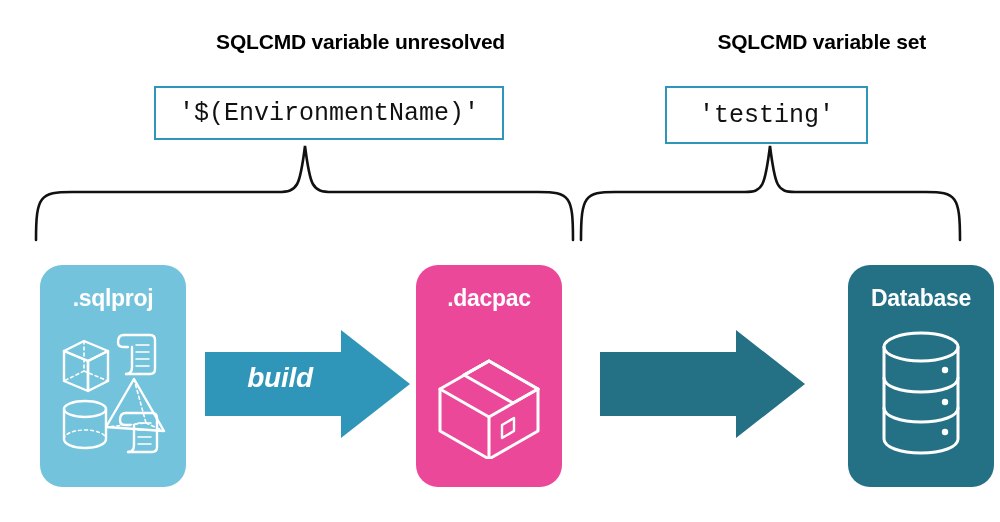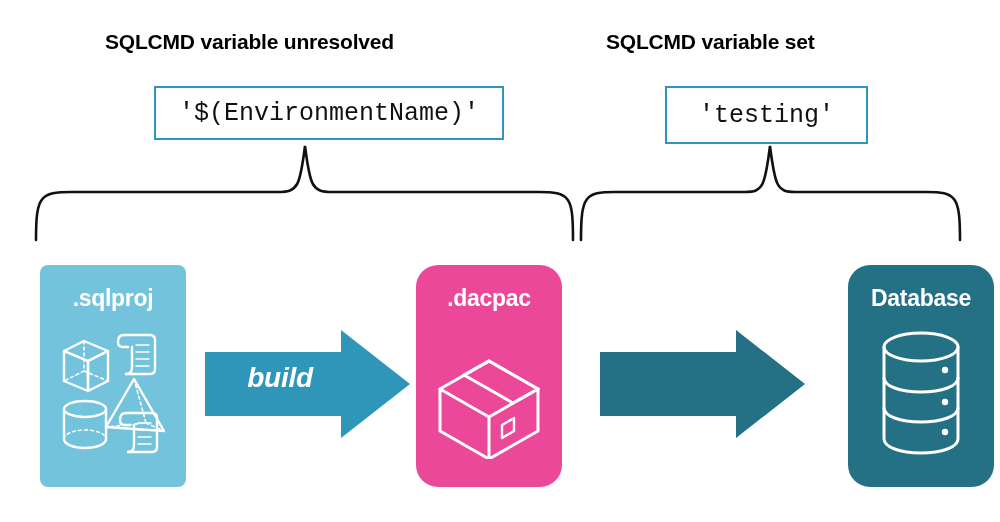"SQLCMD variable unresolved" .heading { text-align: left -> right }
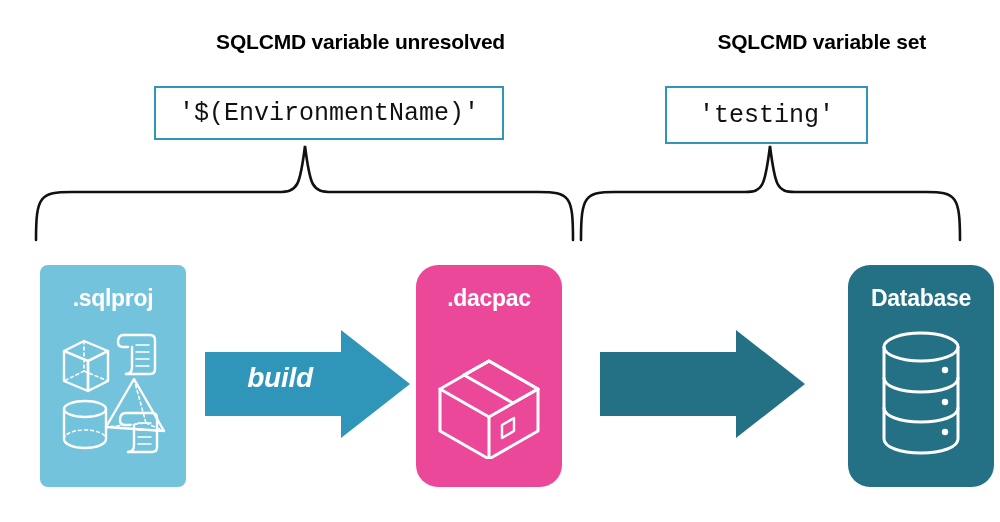".sqlproj" #box-sqlproj { border-radius: 8px -> none }
